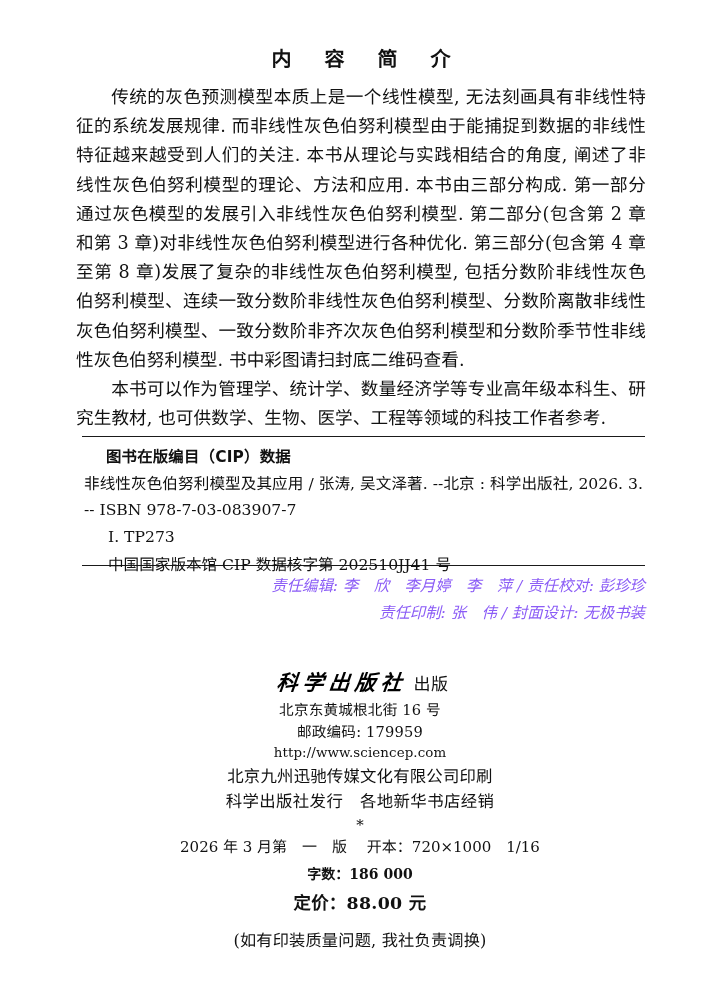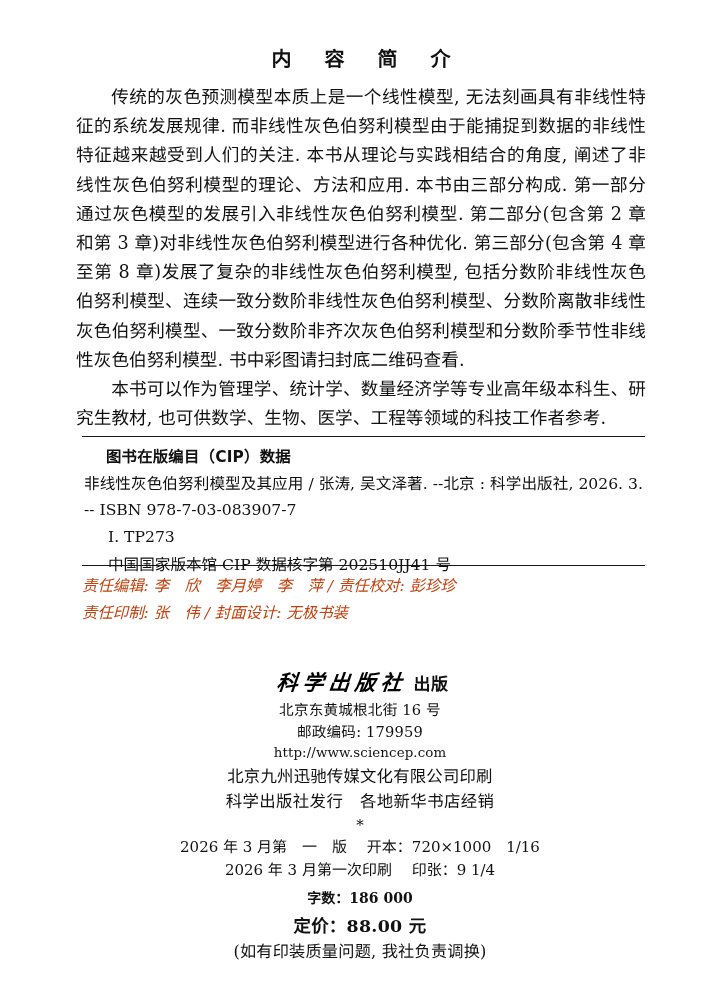"责任编辑: 李 欣 李月婷 李" .credits-block { color: #c2410c -> #8b5cf6; text-align: left -> right }
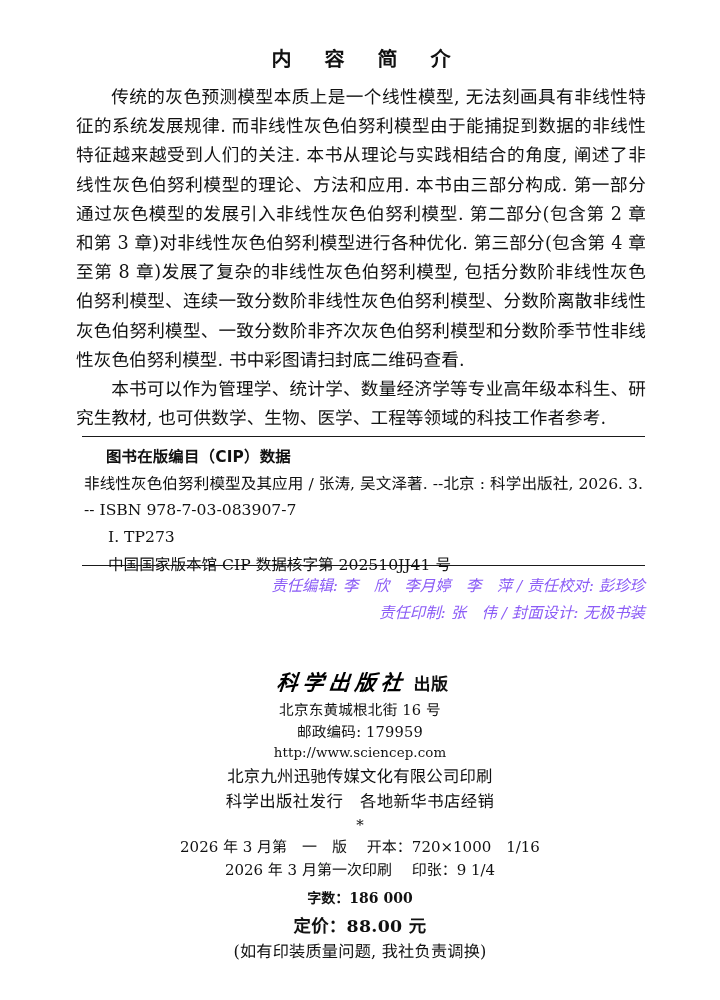"出版" .publisher-verb { font-weight: bold -> none }
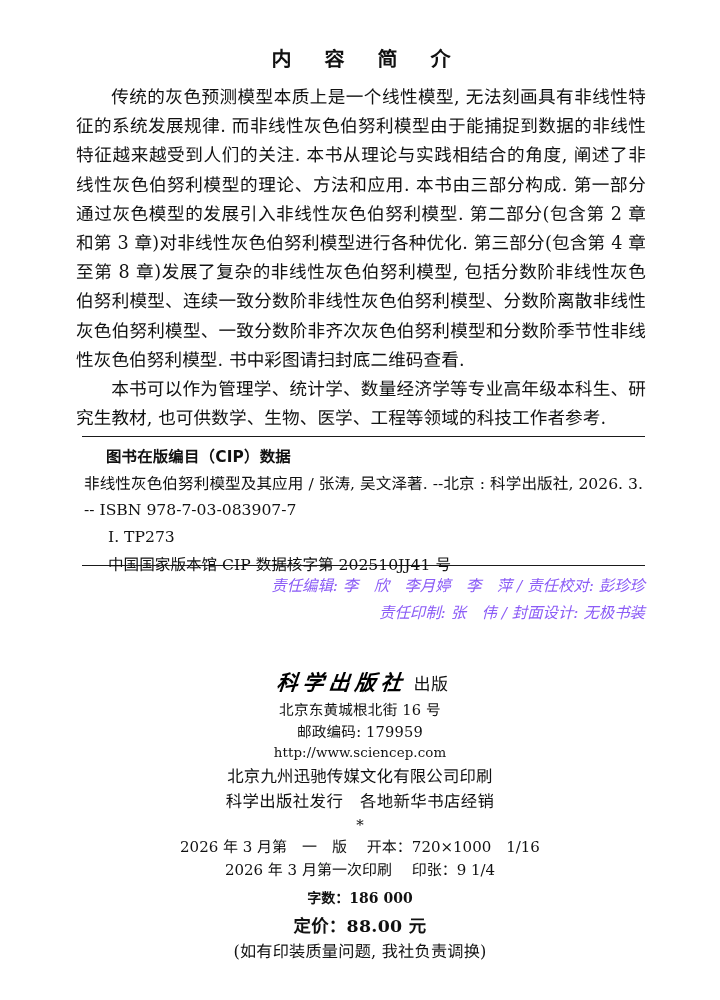"2026 年 3 月第一次印刷 印张：9" p.printrun-line { html: <p>2026 年 3 月第一次印刷 印张：9 1/4</p> -> none }
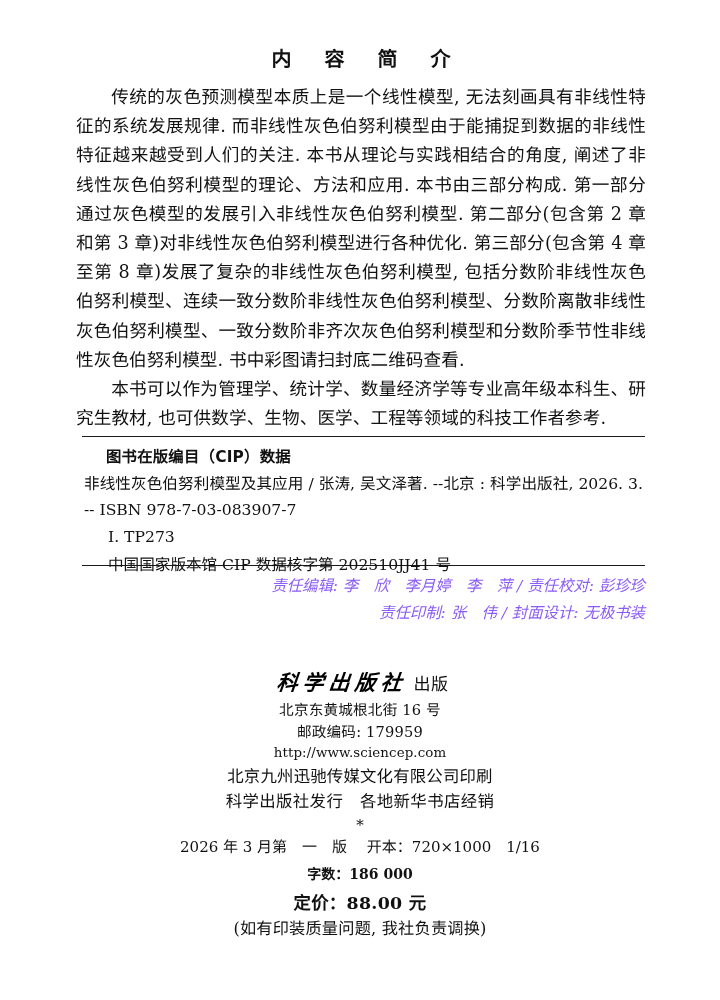"(如有印装质量问题, 我社负责调换)" .exchange-line { margin: 0 -> 12px }
